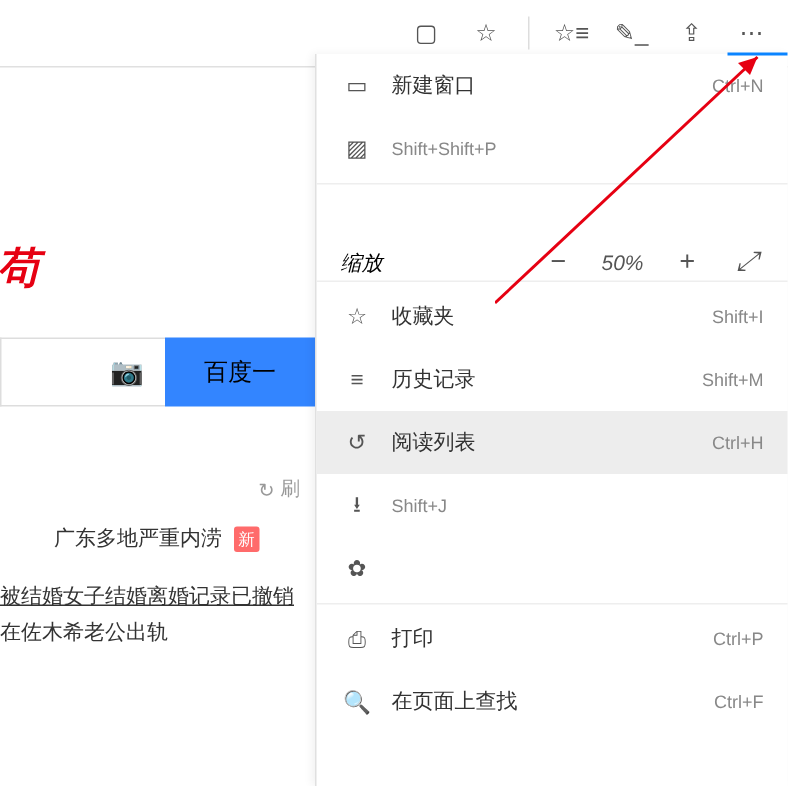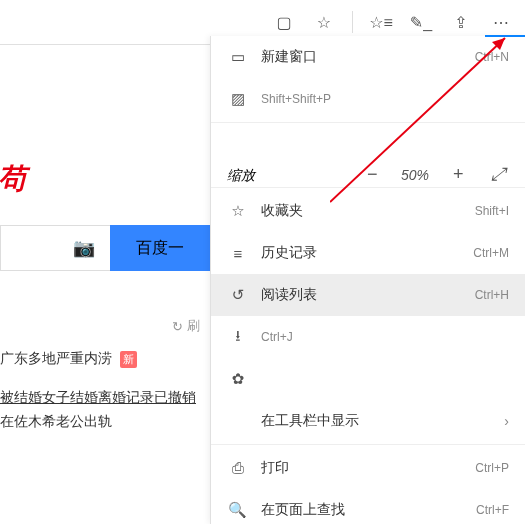"Ctrl+M" span.mshortcut { text: Ctrl+M -> Shift+M }
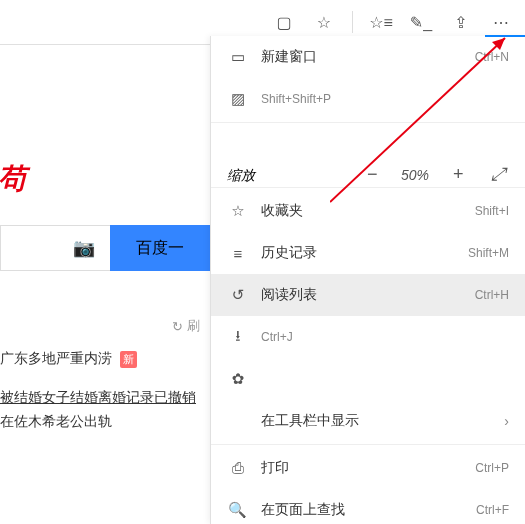"Ctrl+J" span.mshortcut { text: Ctrl+J -> Shift+J }
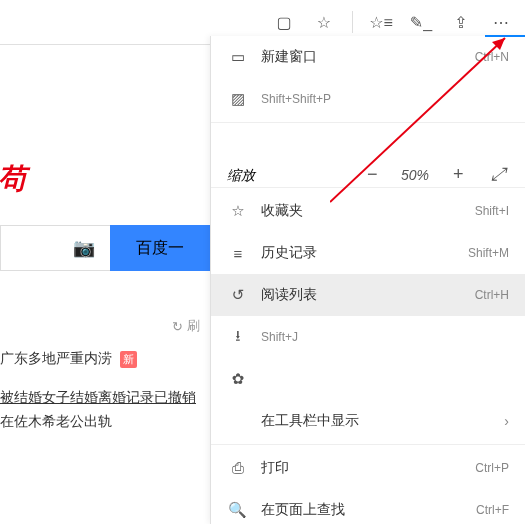"广东多地严重内涝 新" .news1 { margin-left: none -> 36px }
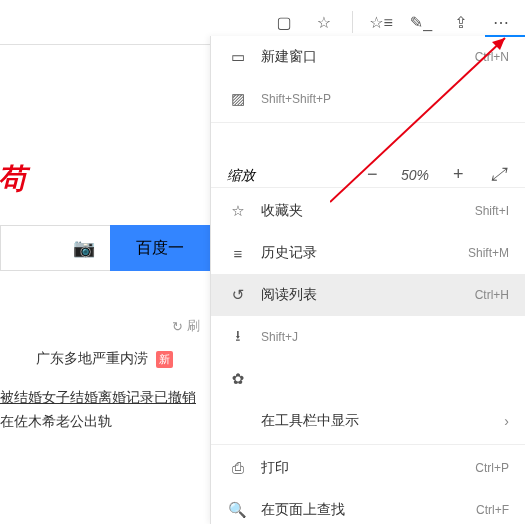"在工具栏中显示" div.mrow { html: <div> <span></span> <span>在工具栏中显示</span> <span>›</span> </div> -> none }
